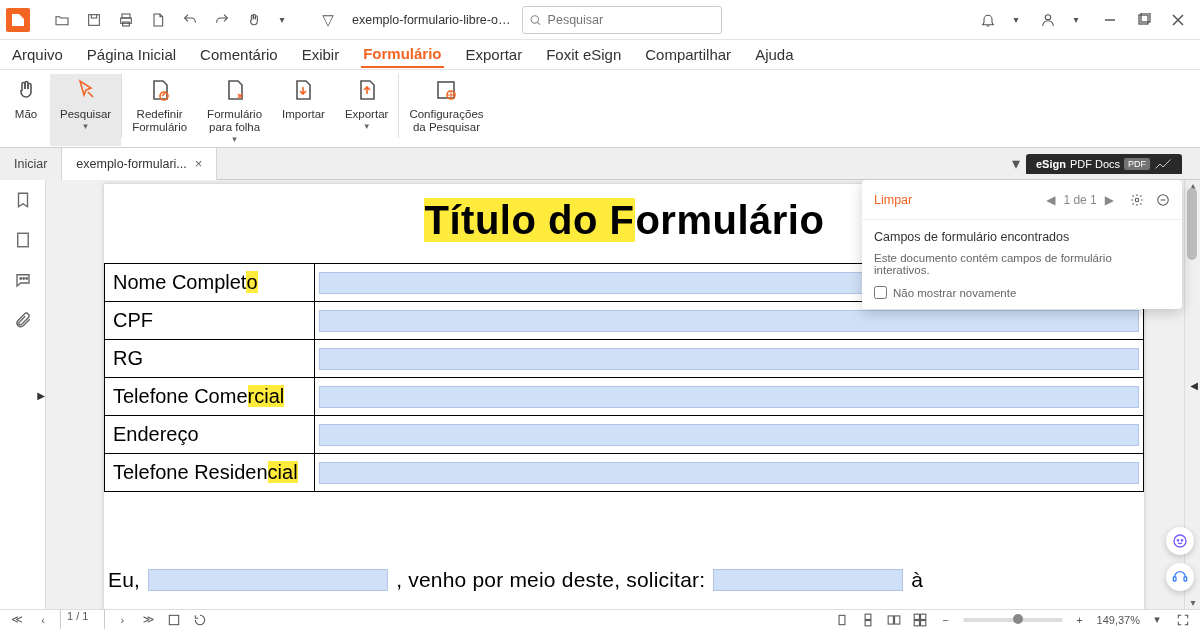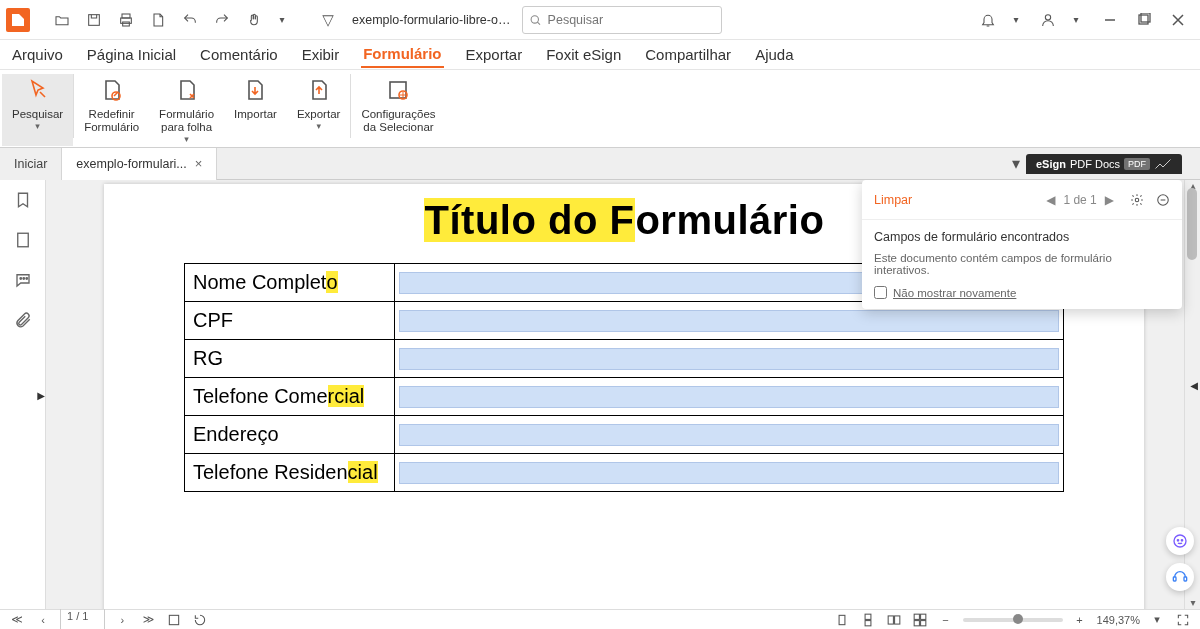"Mão" div.ribbon-group { html: none -> <div> <div> <svg> <path></path> <path></path> <path></path> </svg> </div> <div>Mão</div> </div> }
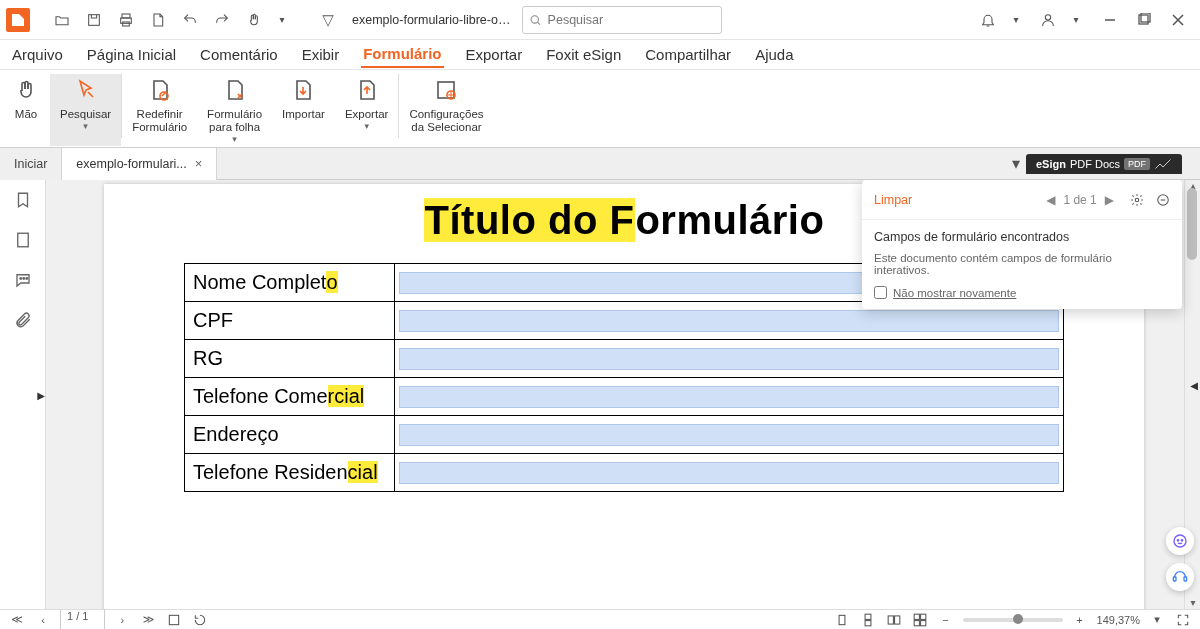"Configurações" div.ribbon-label { text: Selecionar -> Pesquisar }
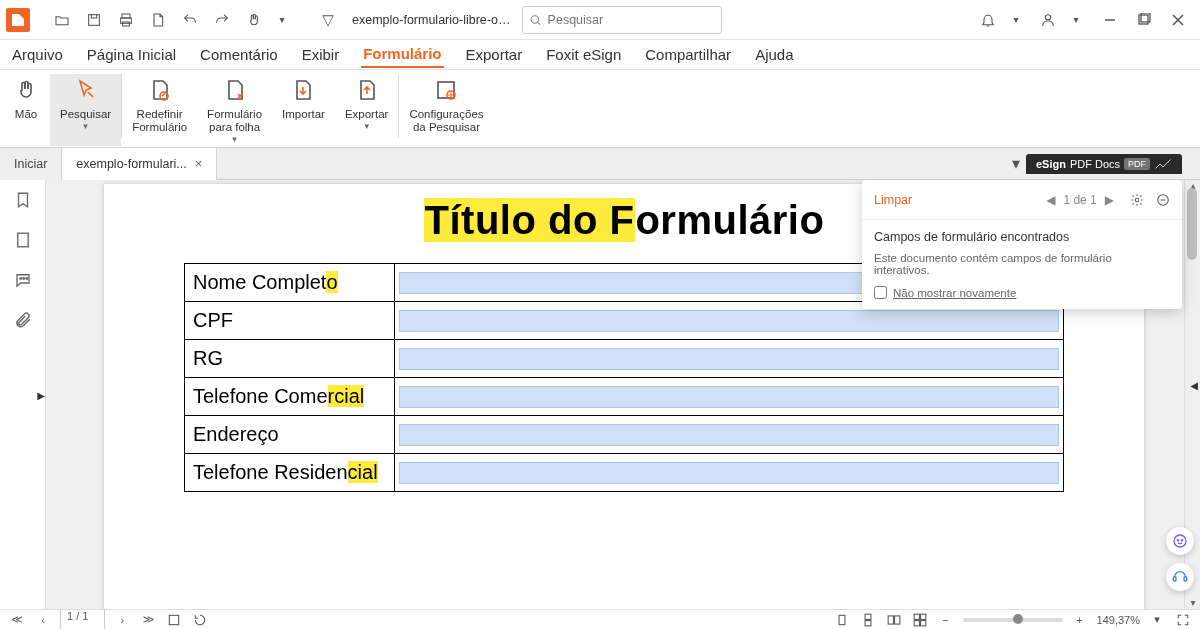"Nome Completo" .form-table { width: 880px -> 1040px }
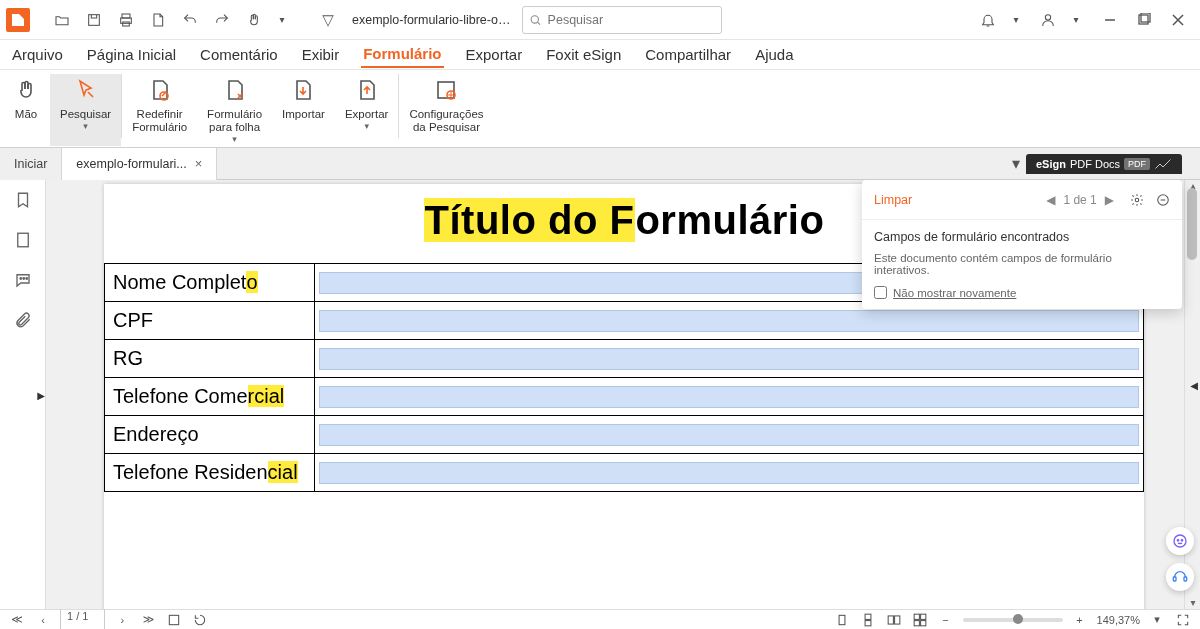"Não mostrar novamente" .popup-body label { text-decoration: underline -> none }
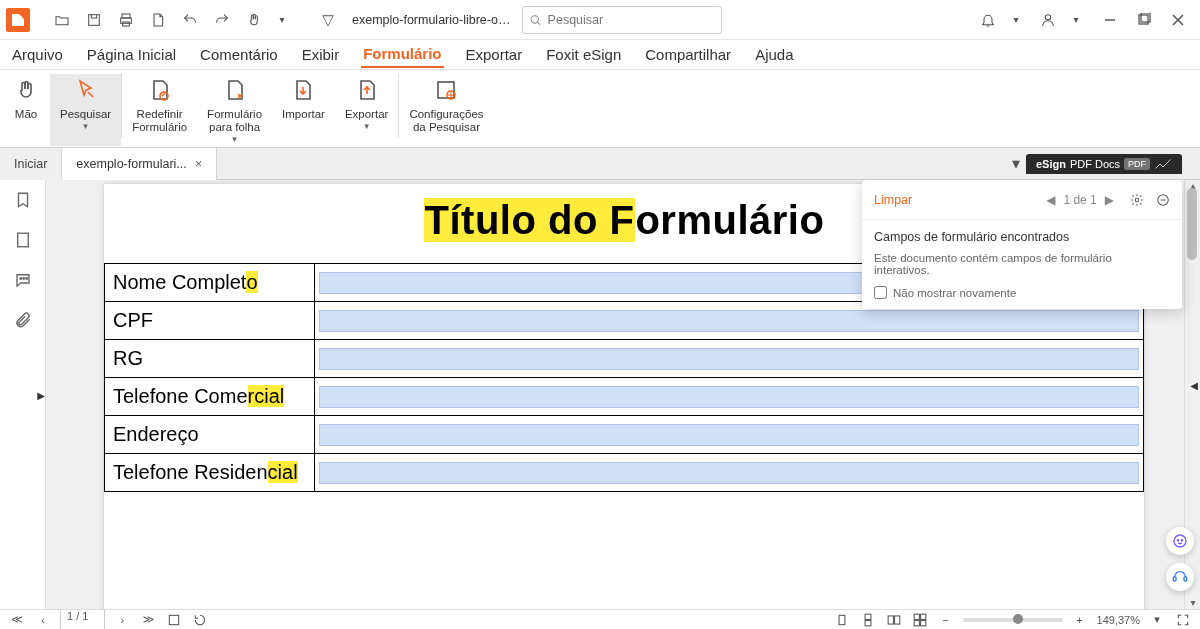"Eu," div.body-text { html: none -> <div> <div> <span>Eu,</span> <span></span> <span>, venho por meio deste, solicitar:</span> <span></span> <span>à</span> </div> </div> }
